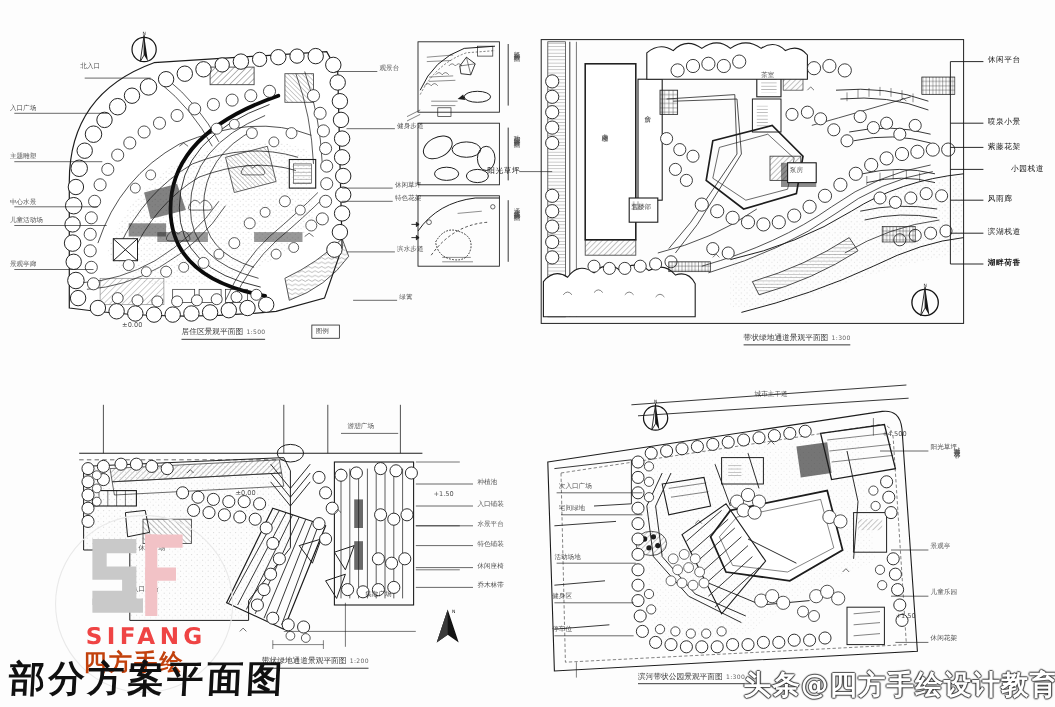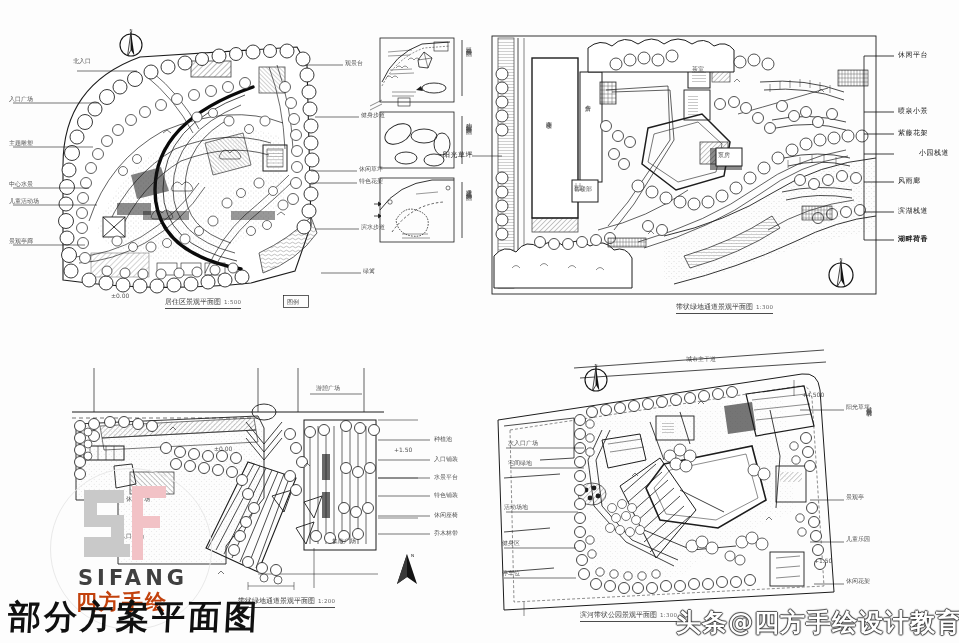"SIFANG" #wm-sifang .wm-en { color: #404040 -> #ef4444 }
